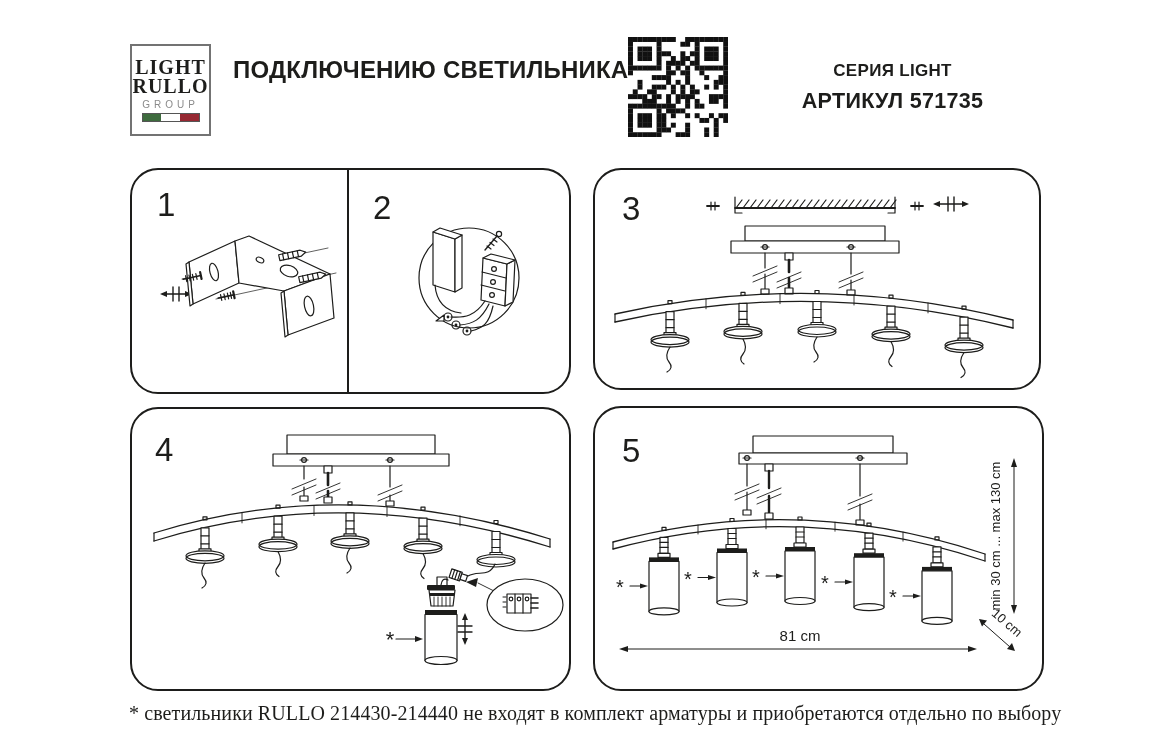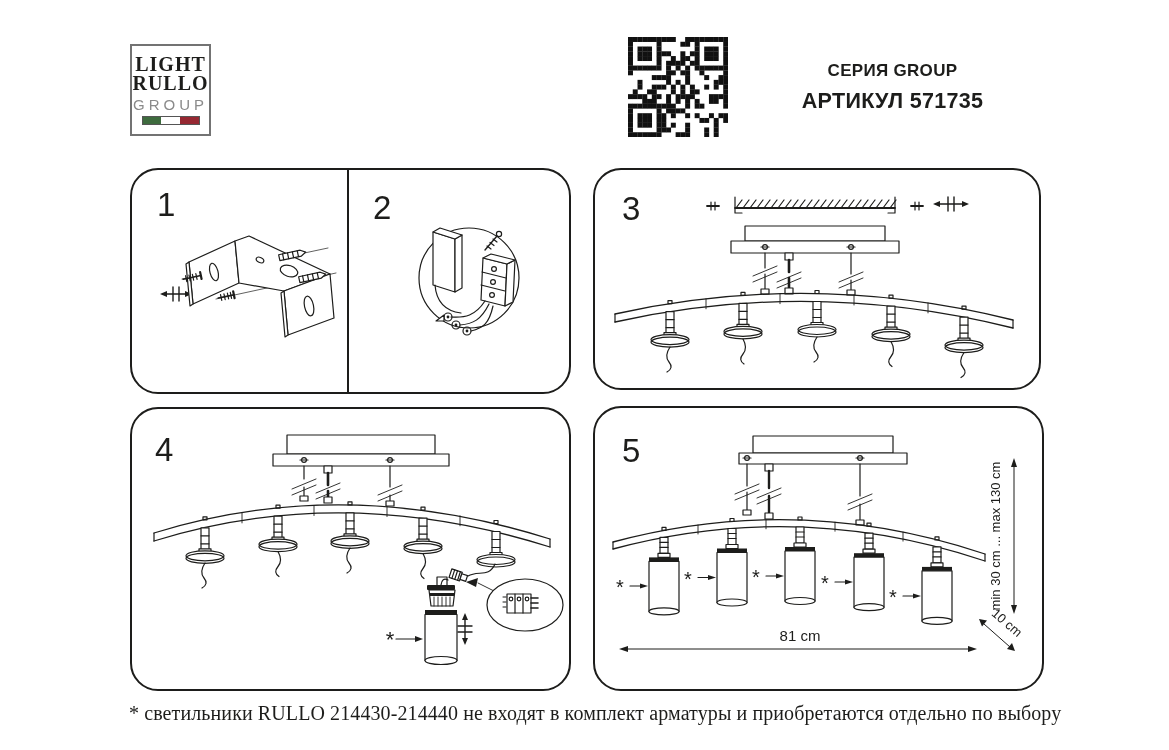"ПОДКЛЮЧЕНИЮ СВЕТИЛЬНИКА" div { html: none -> <div>ПОДКЛЮЧЕНИЮ СВЕТИЛЬНИКА</div> }
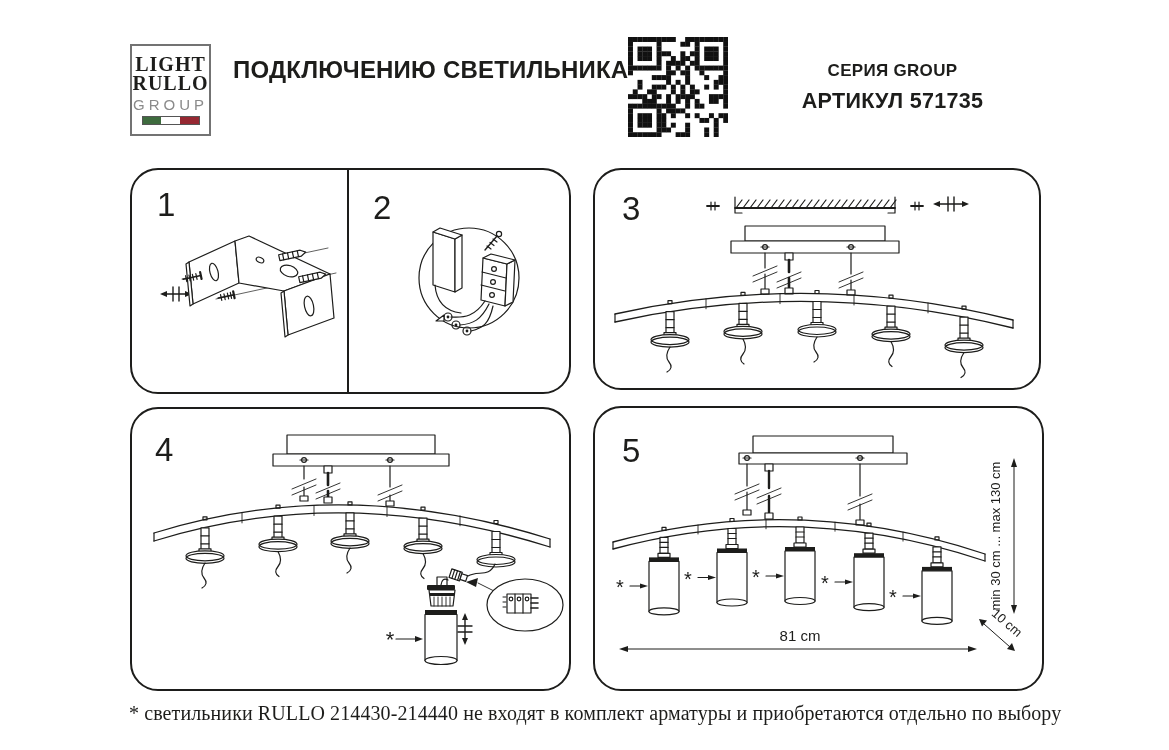"СЕРИЯ GROUP" div.series-line { text: GROUP -> LIGHT }
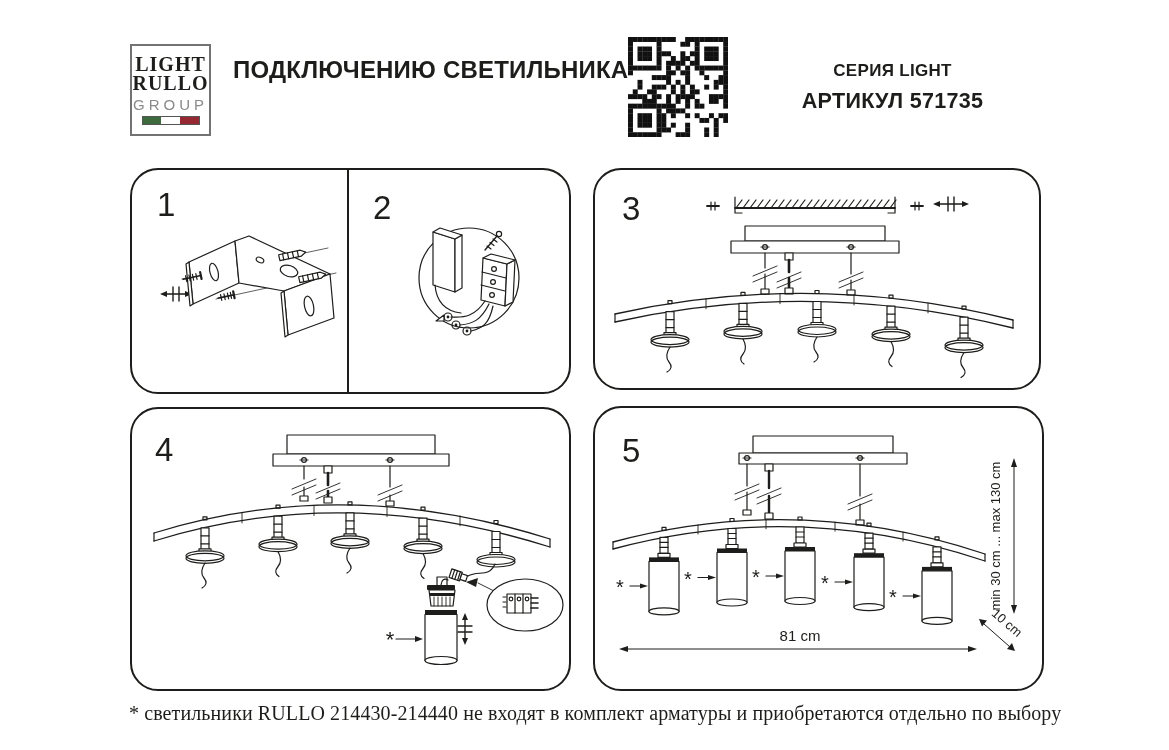"GROUP" .logo-group { font-size: 15px -> 10px }
